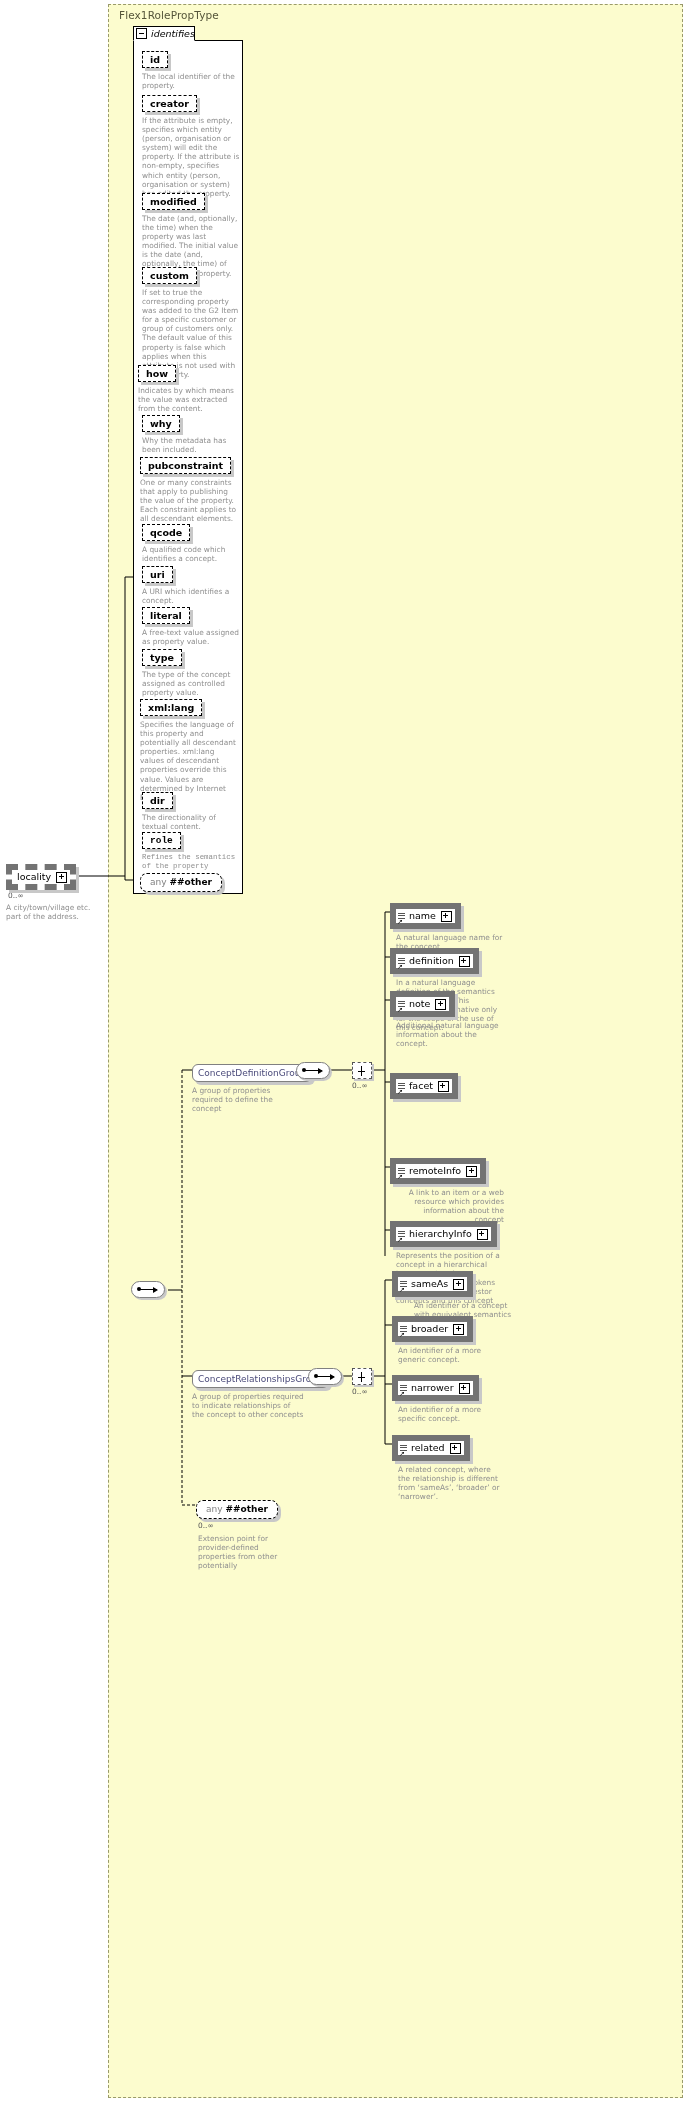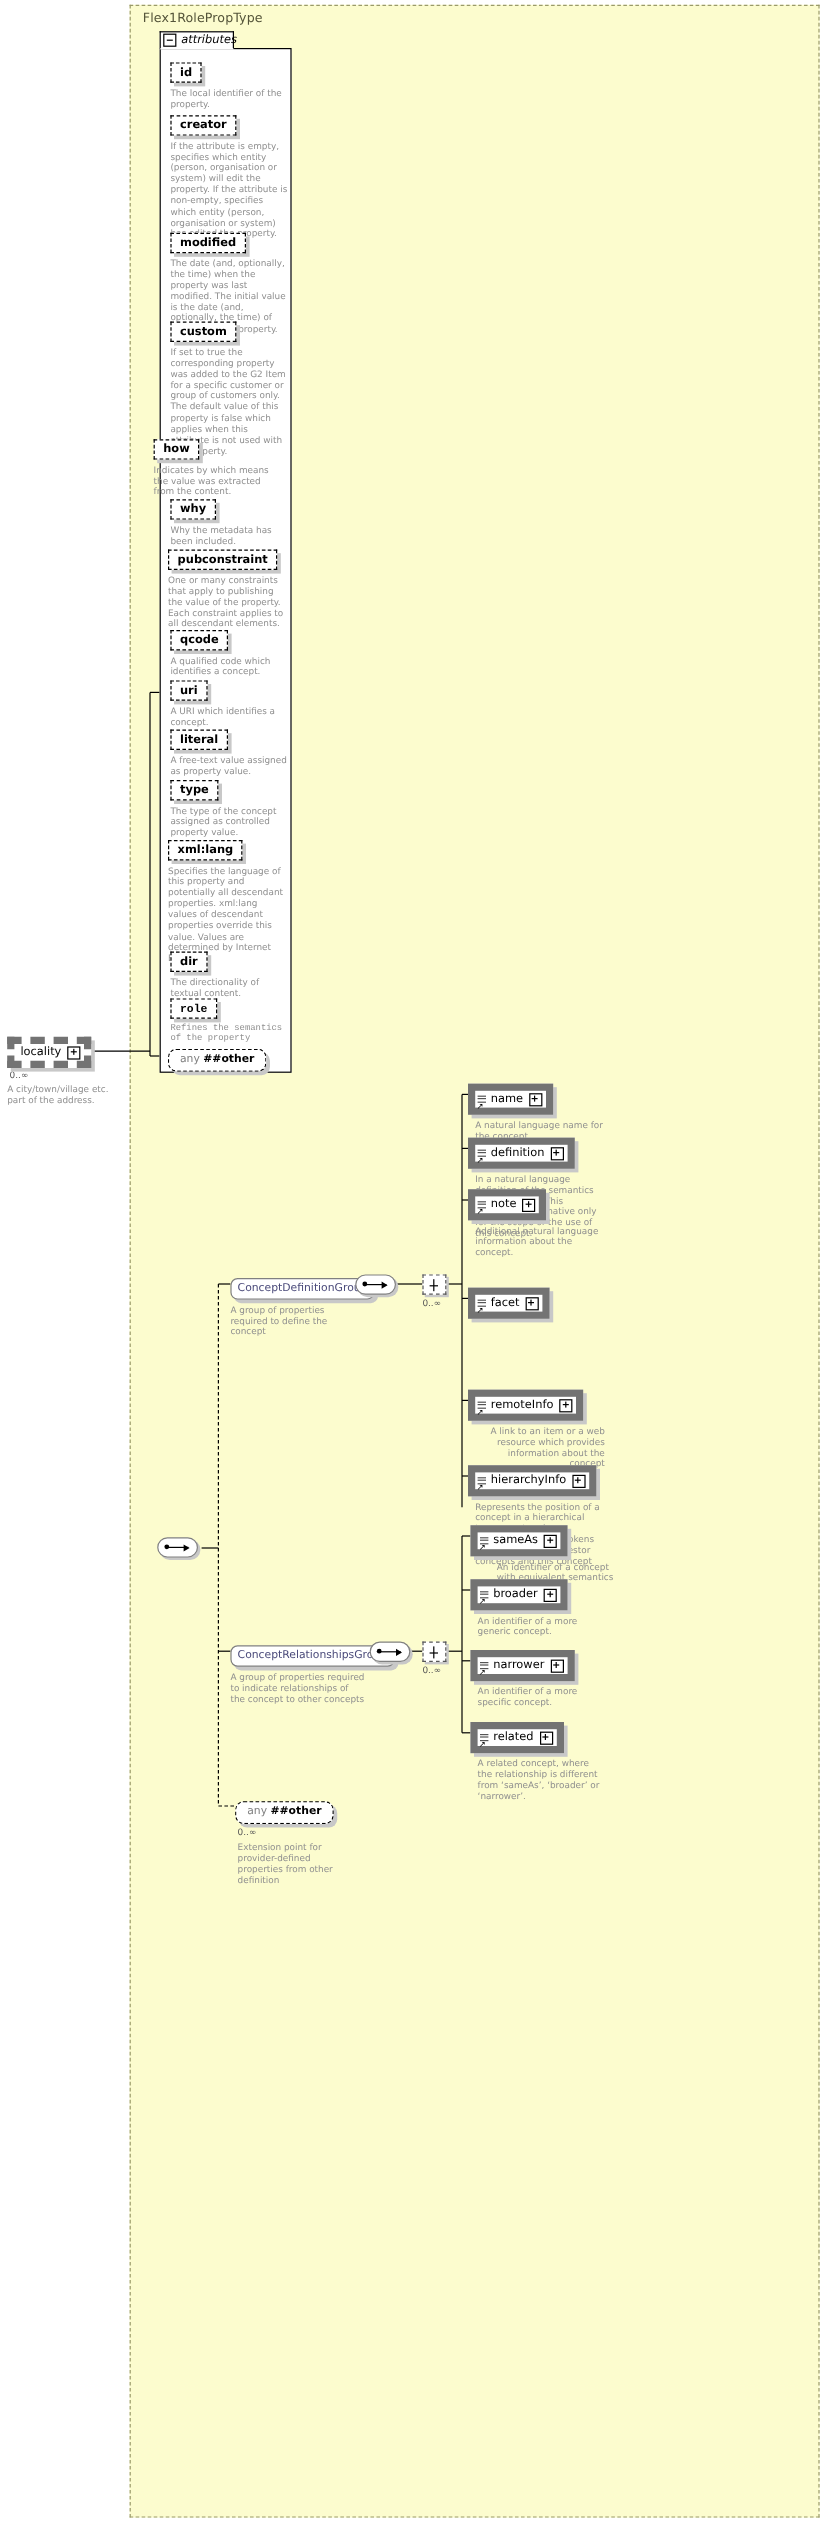"attributes" span { text: attributes -> identifies }
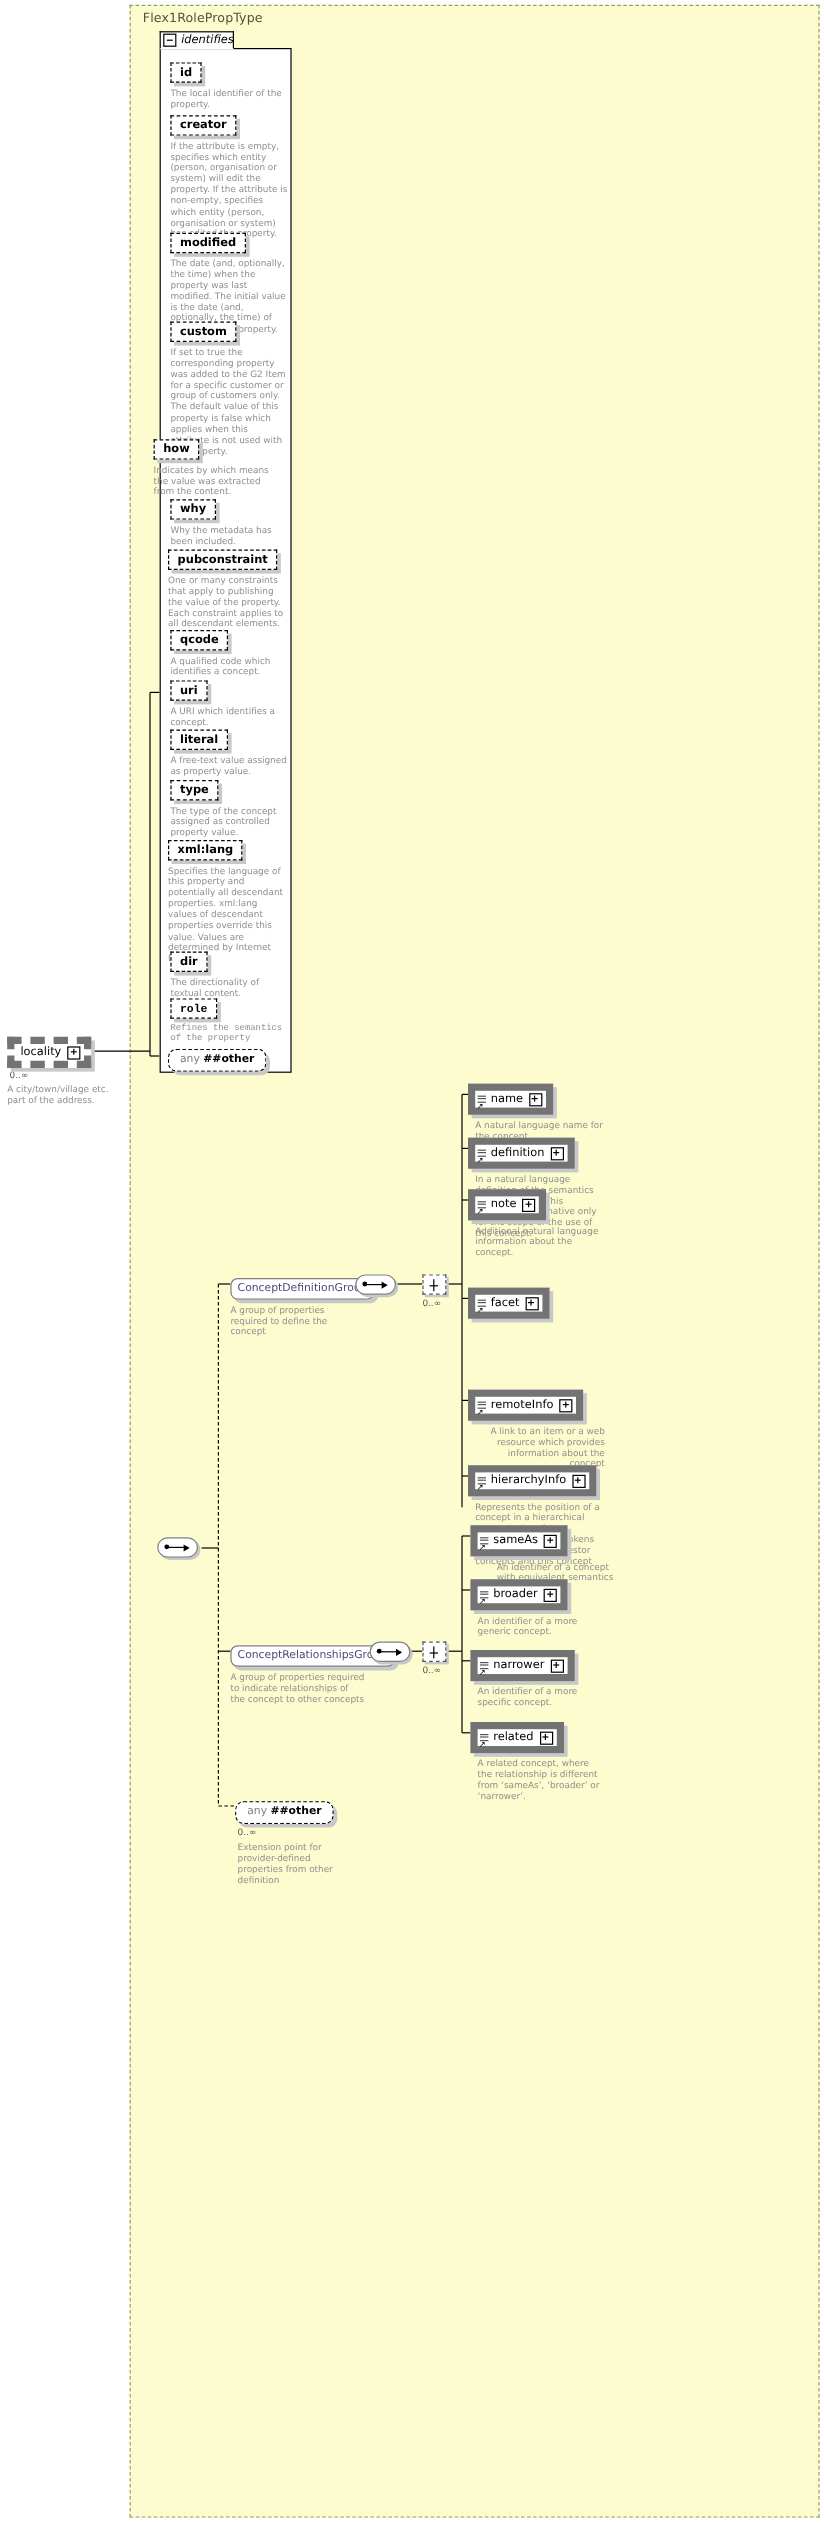"how" div.attr { left: 128px -> 138px }
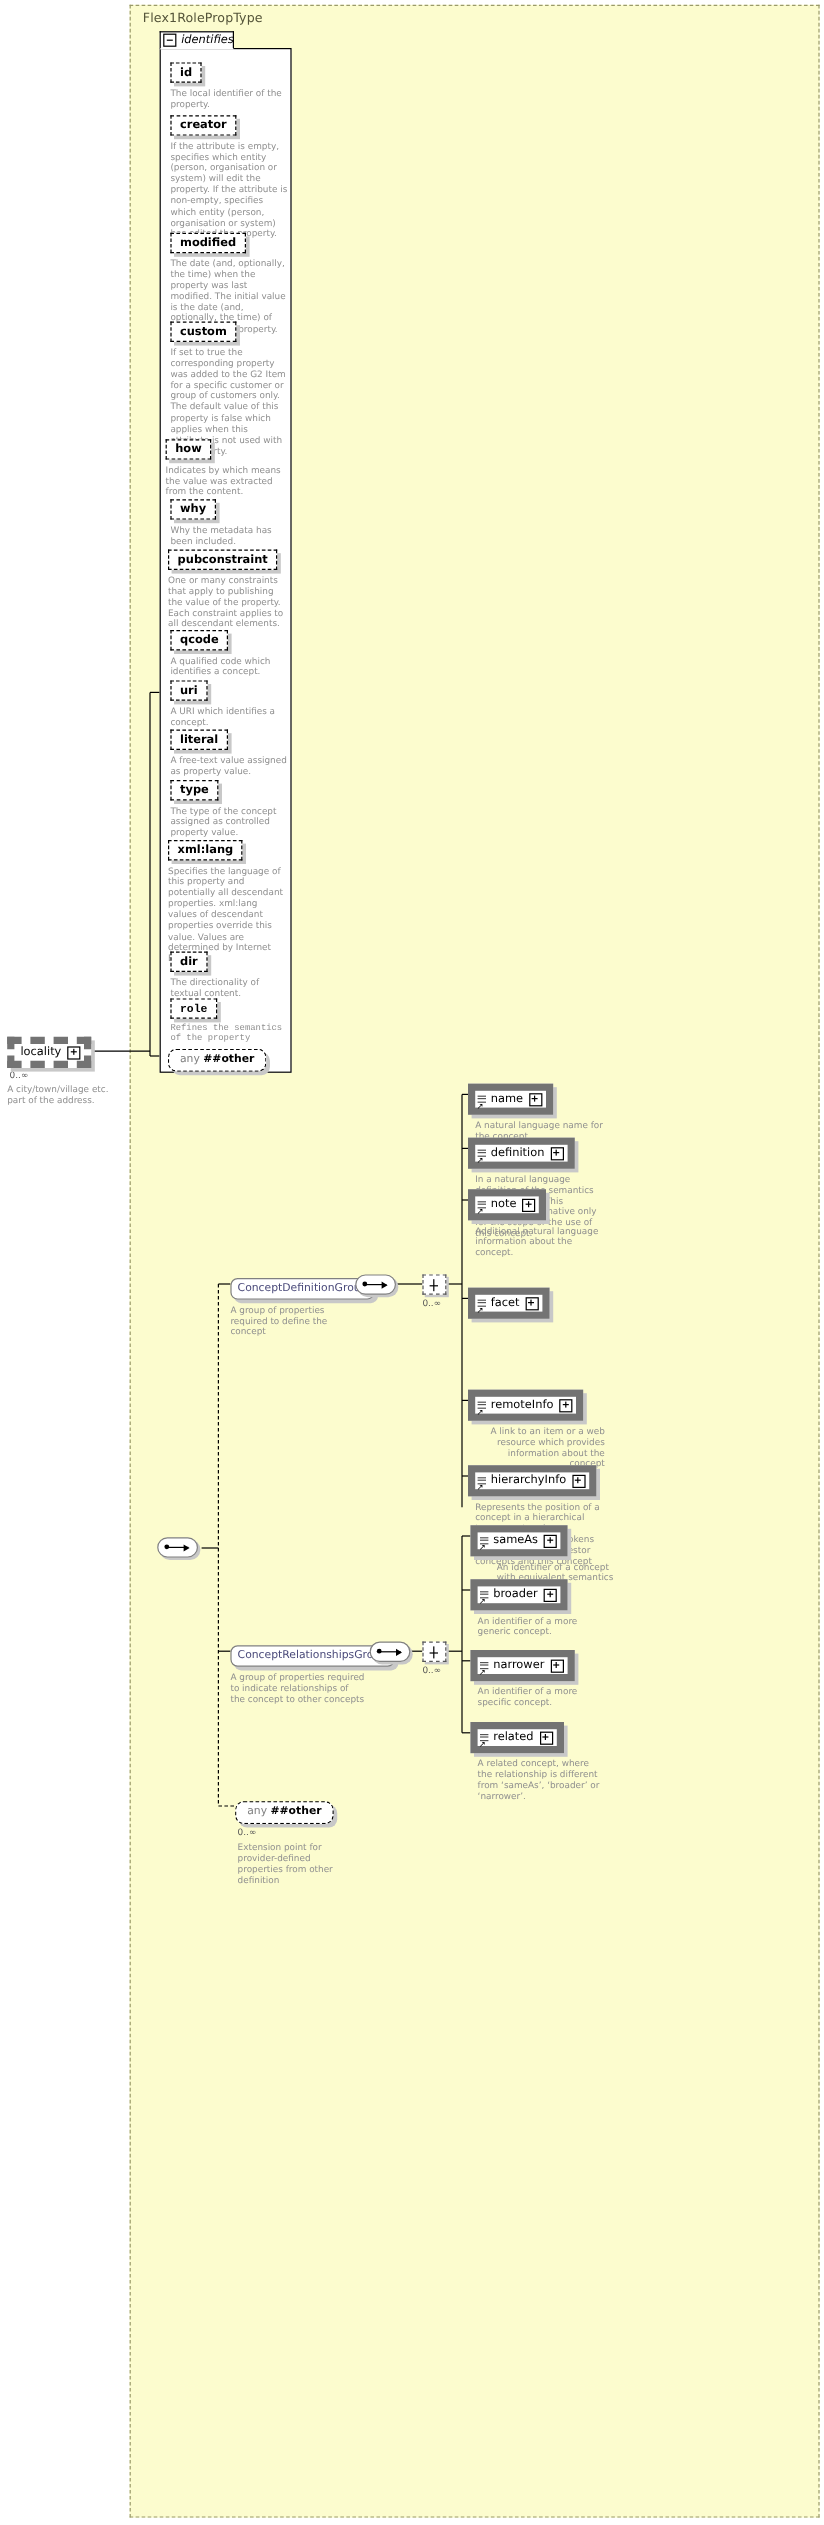"Extension point for provider-defined" div.smalldesc { text: definition -> potentially }
